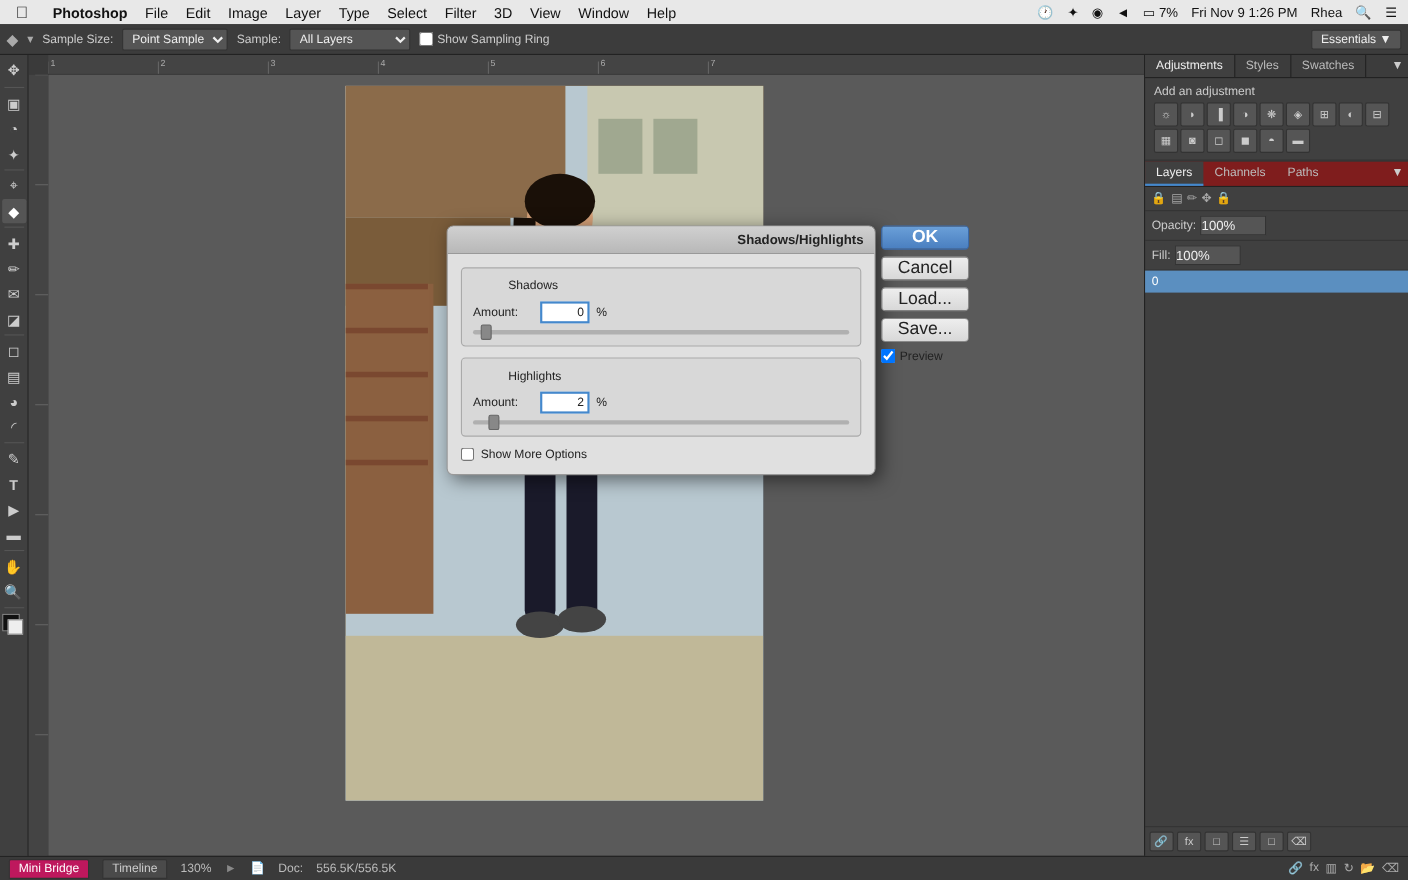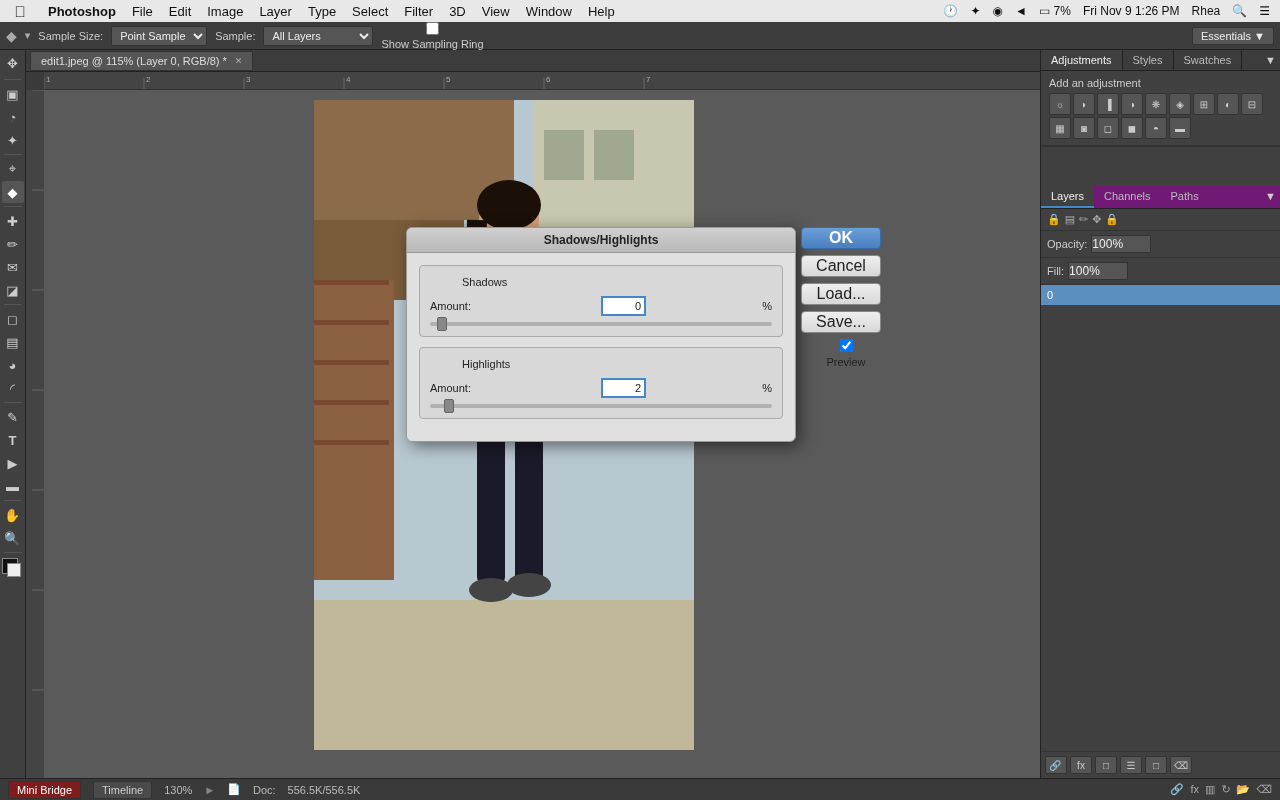"Show Sampling Ring" .opt-checkbox-label { flex-direction: column -> none }
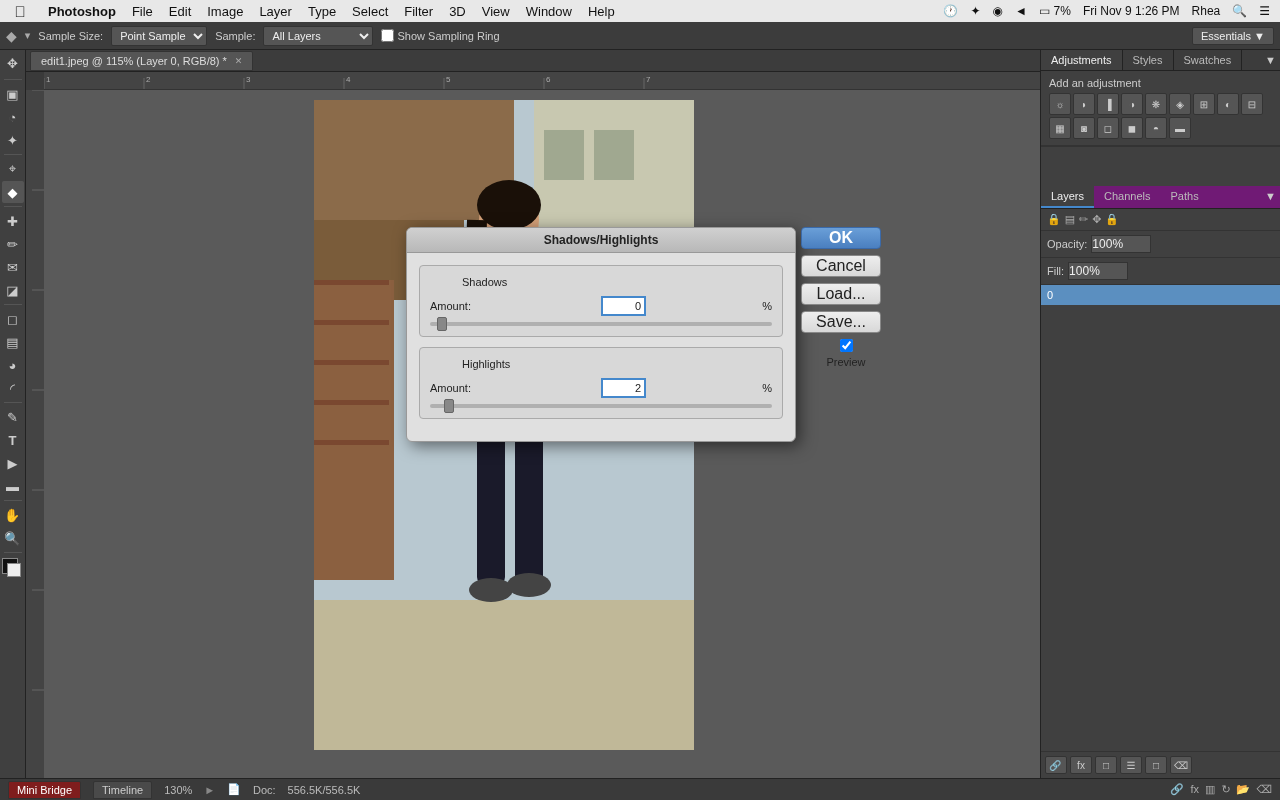"edit1.jpeg @ 115% (Layer 0," div { html: <div> <div> <span>edit1.jpeg @ 115% (Layer 0, RGB/8) *</span> <span>✕</span> </div> </div> -> none }
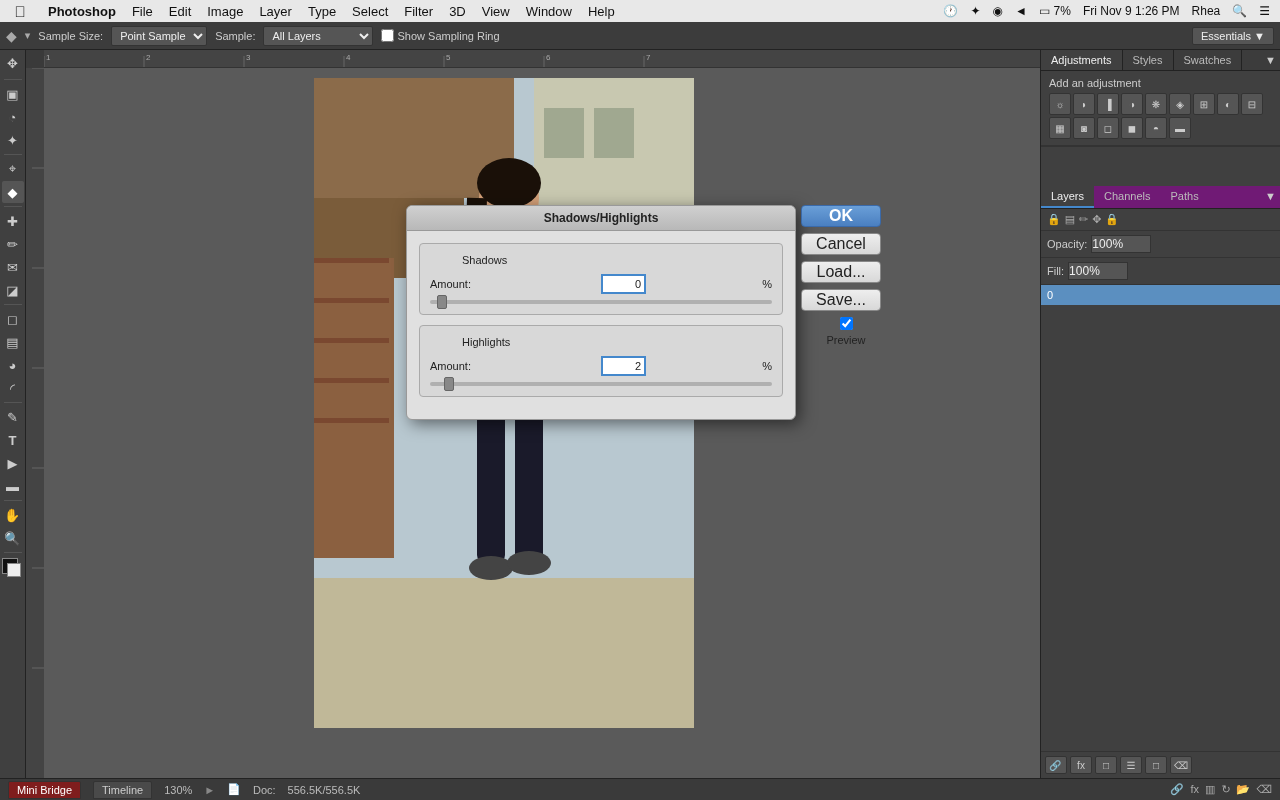"Layers" .layers-panel-tabs { background: #701a75 -> #7f1d1d; margin-top: 39px -> none }
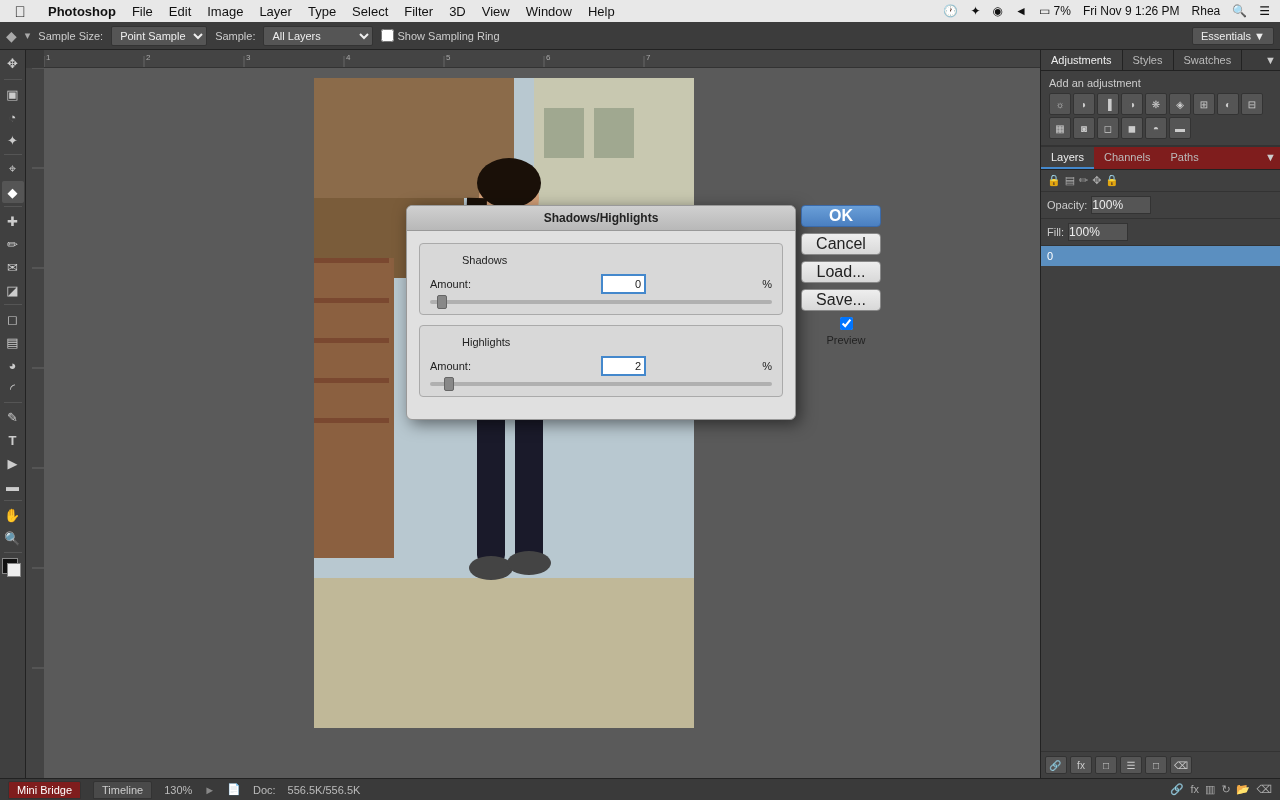"Shadows/Highlights" .dialog-titlebar { text-align: center -> right }
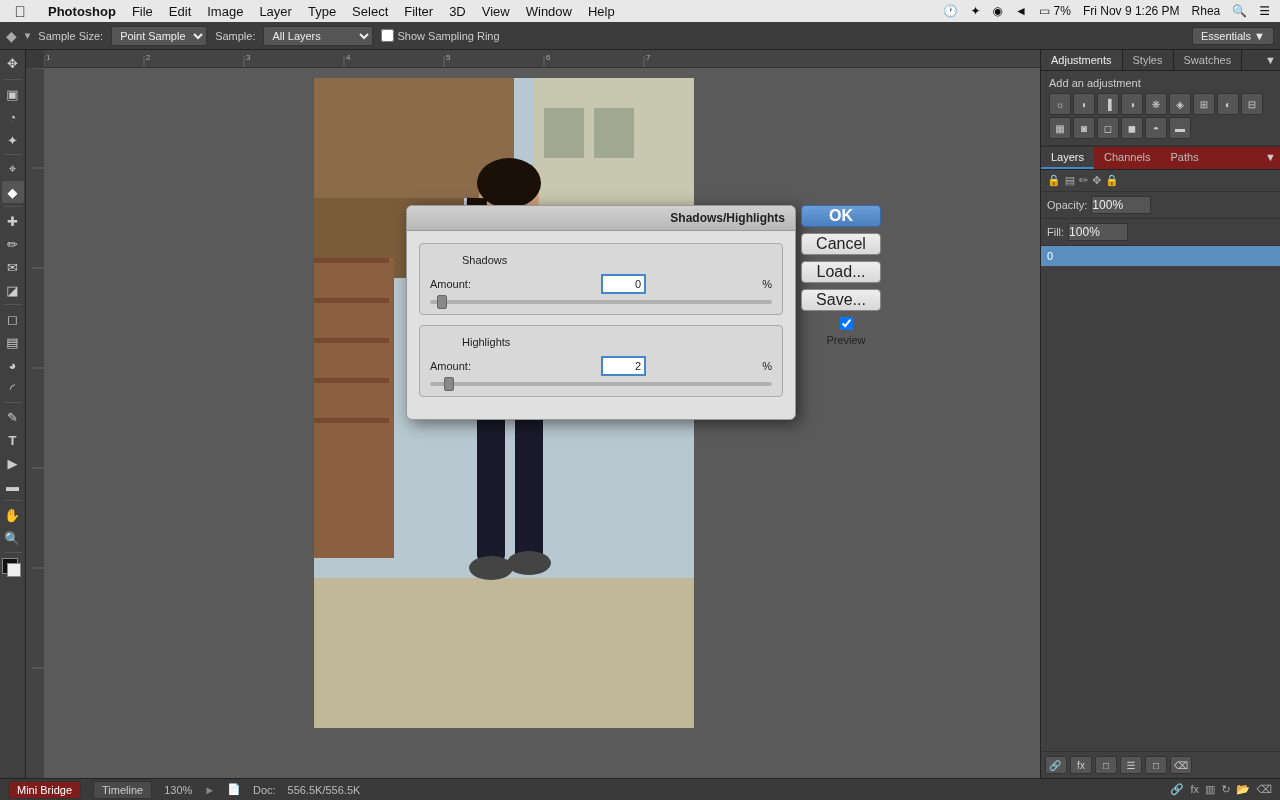"Amount:" .amount-row { justify-content: space-between -> none }
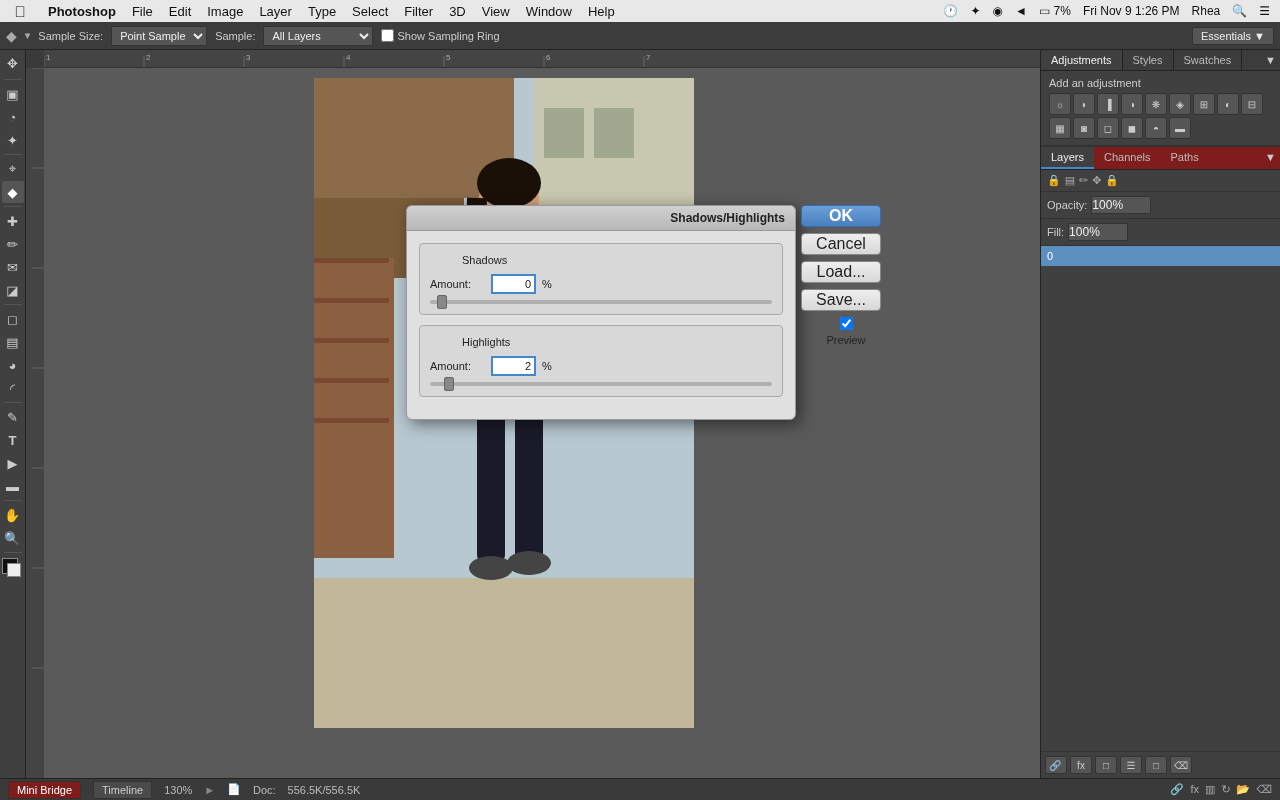"Preview" div { flex-direction: column -> none }
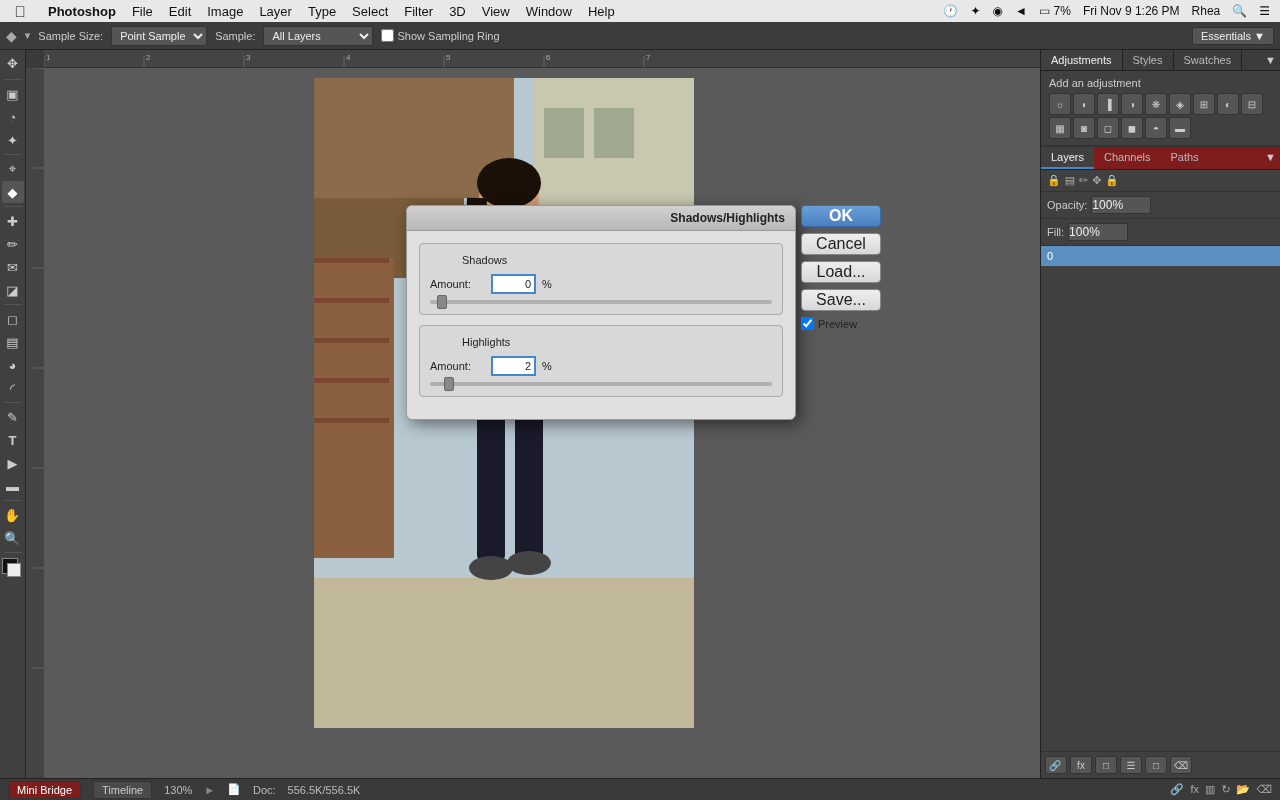"Show More Options" div.show-more-row { html: none -> <div> <input> <label>Show More Options</label> </div> }
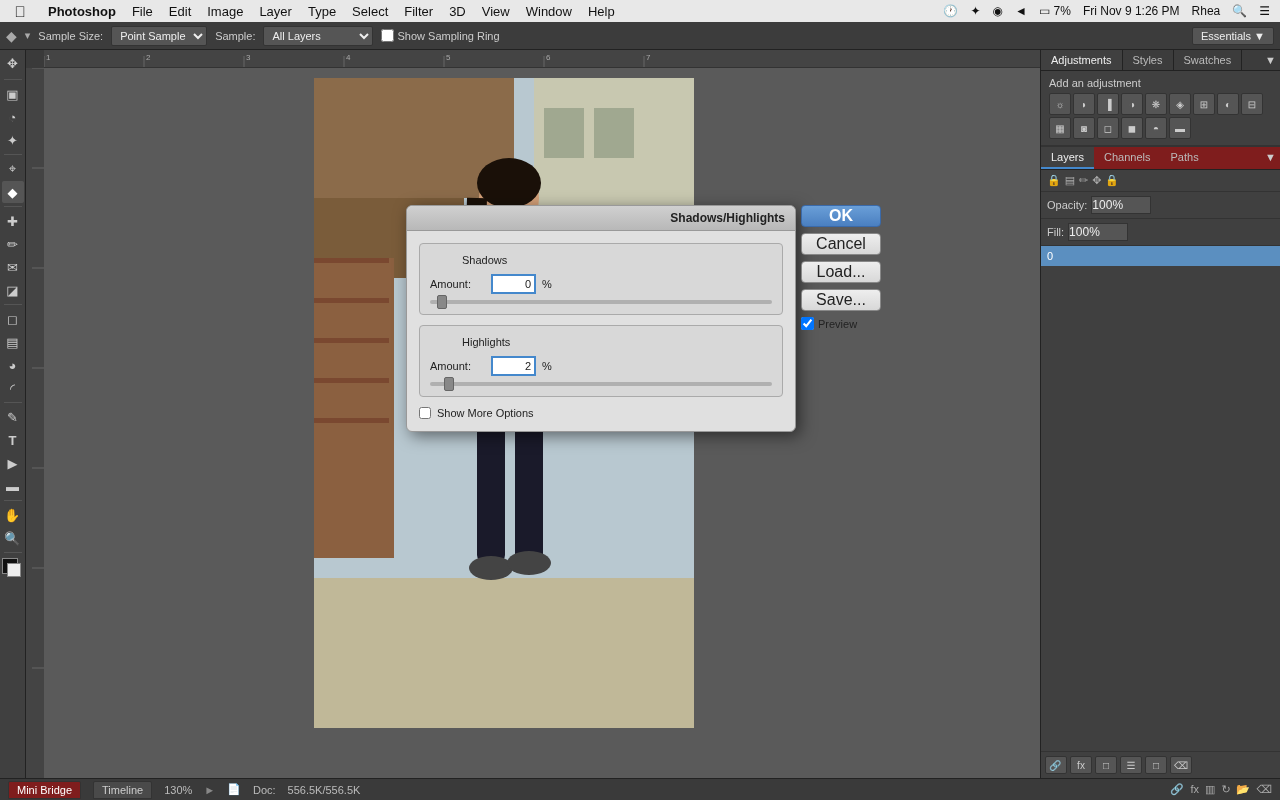"Mini Bridge" .mini-bridge-tab.active { background: #7f1d1d -> #be185d }
